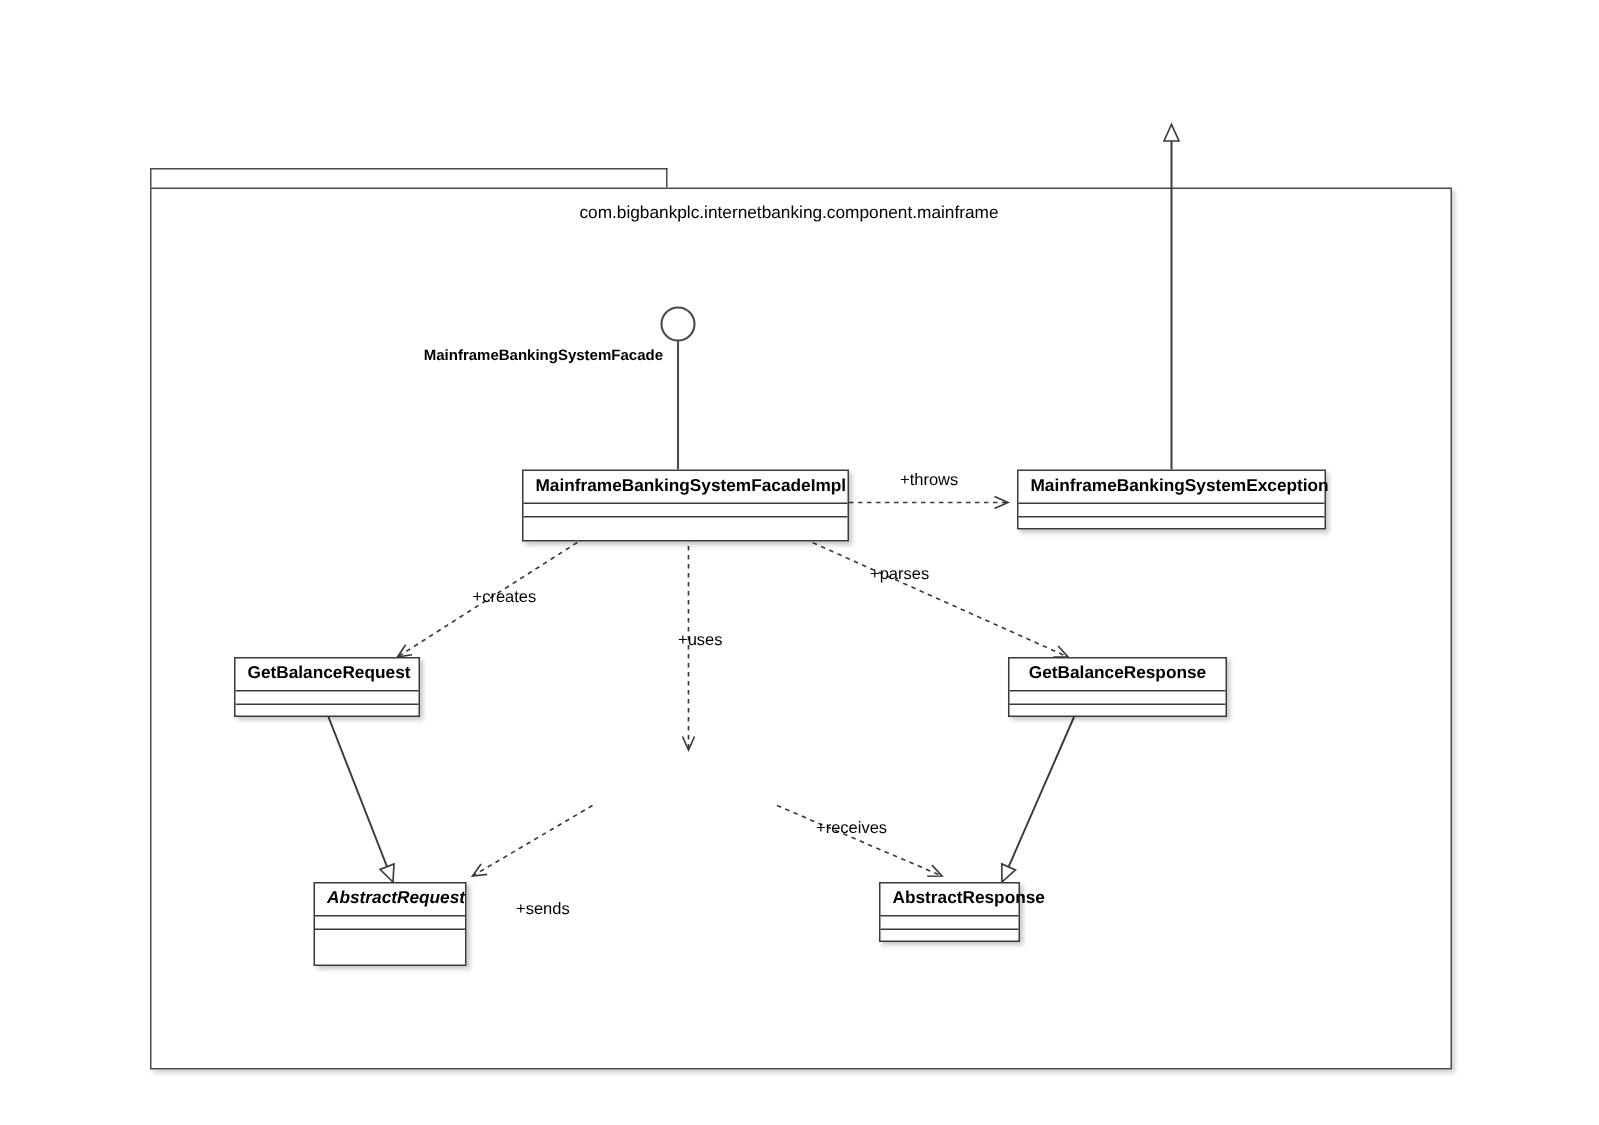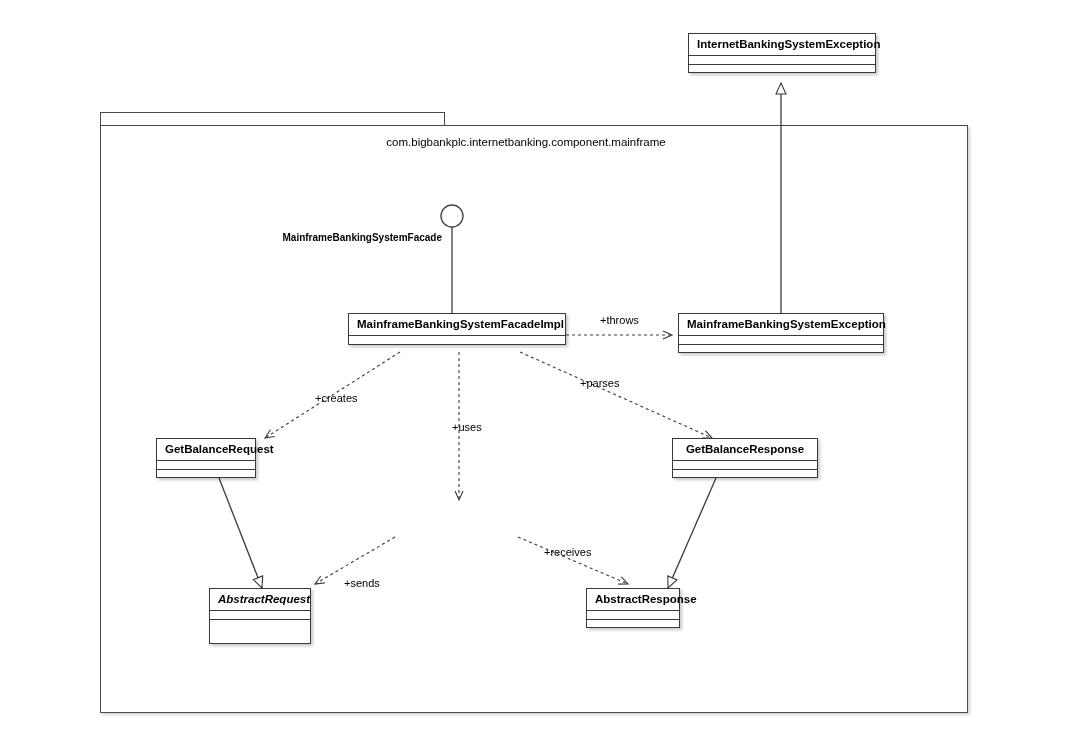"InternetBankingSystemException" div.uml-class { html: <div> <div>InternetBankingSystemException</div> <div></div> <div></div> </div> -> none }
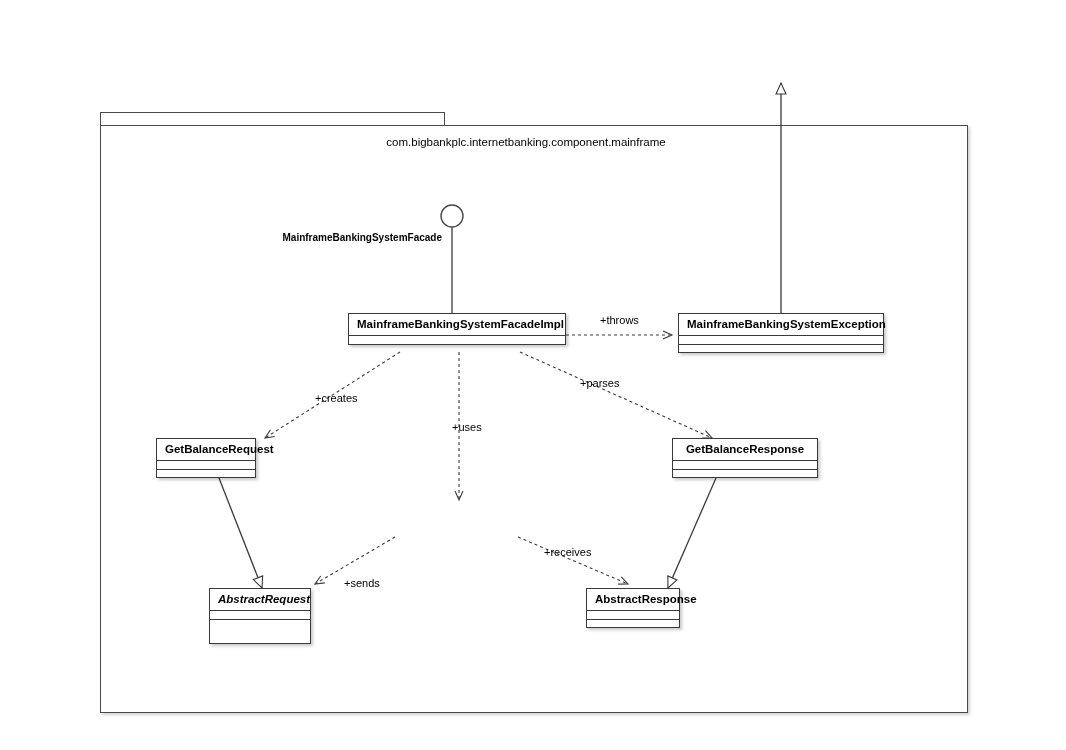"MainframeBankingSystemFacadeImpl" div.uml-class { height: 32px -> 48px }
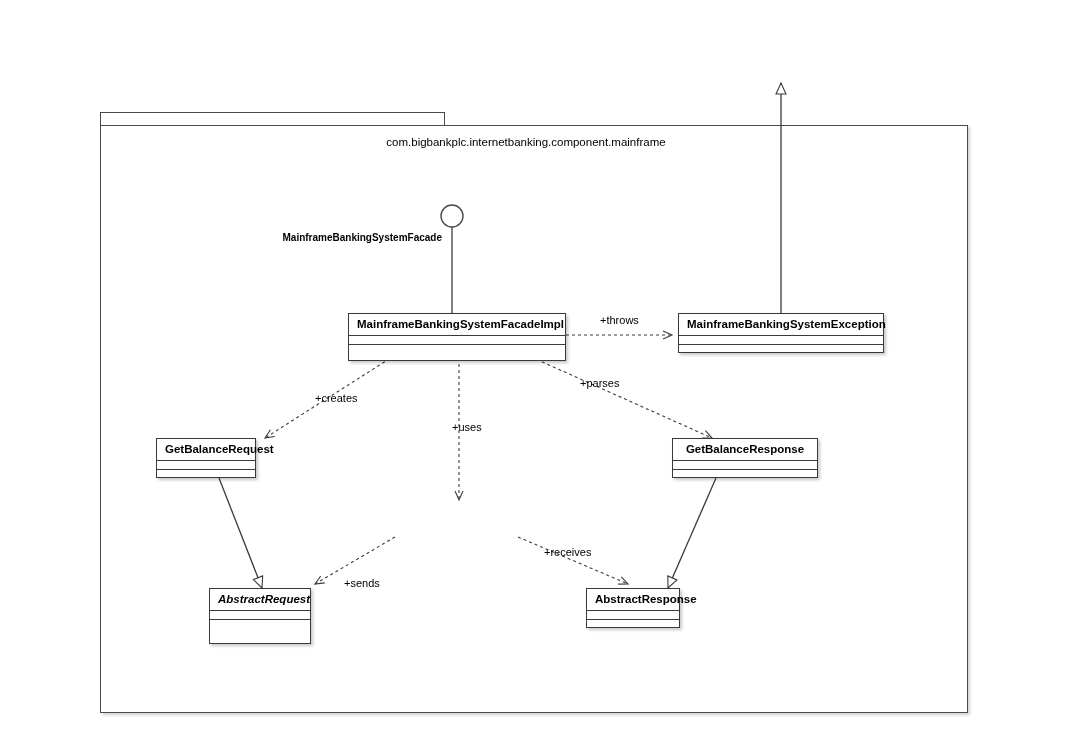"GetBalanceRequest" div.uml-class { width: 100px -> 124px }
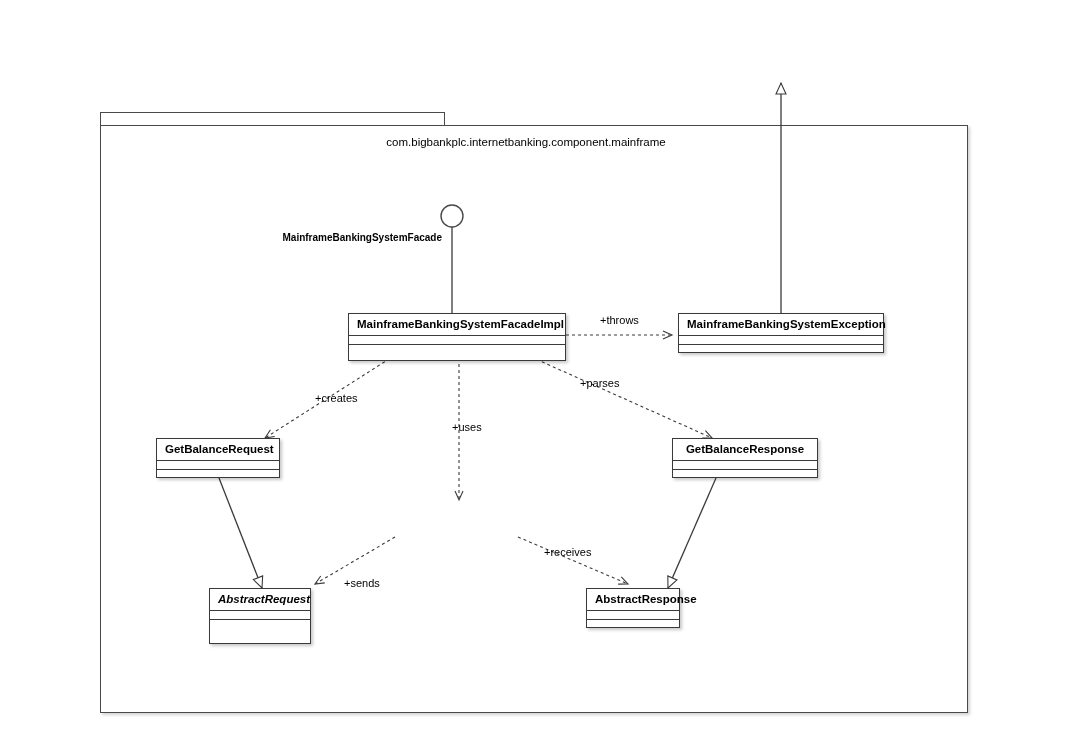"+sends" div.edge-label { top: 577px -> 600px }
